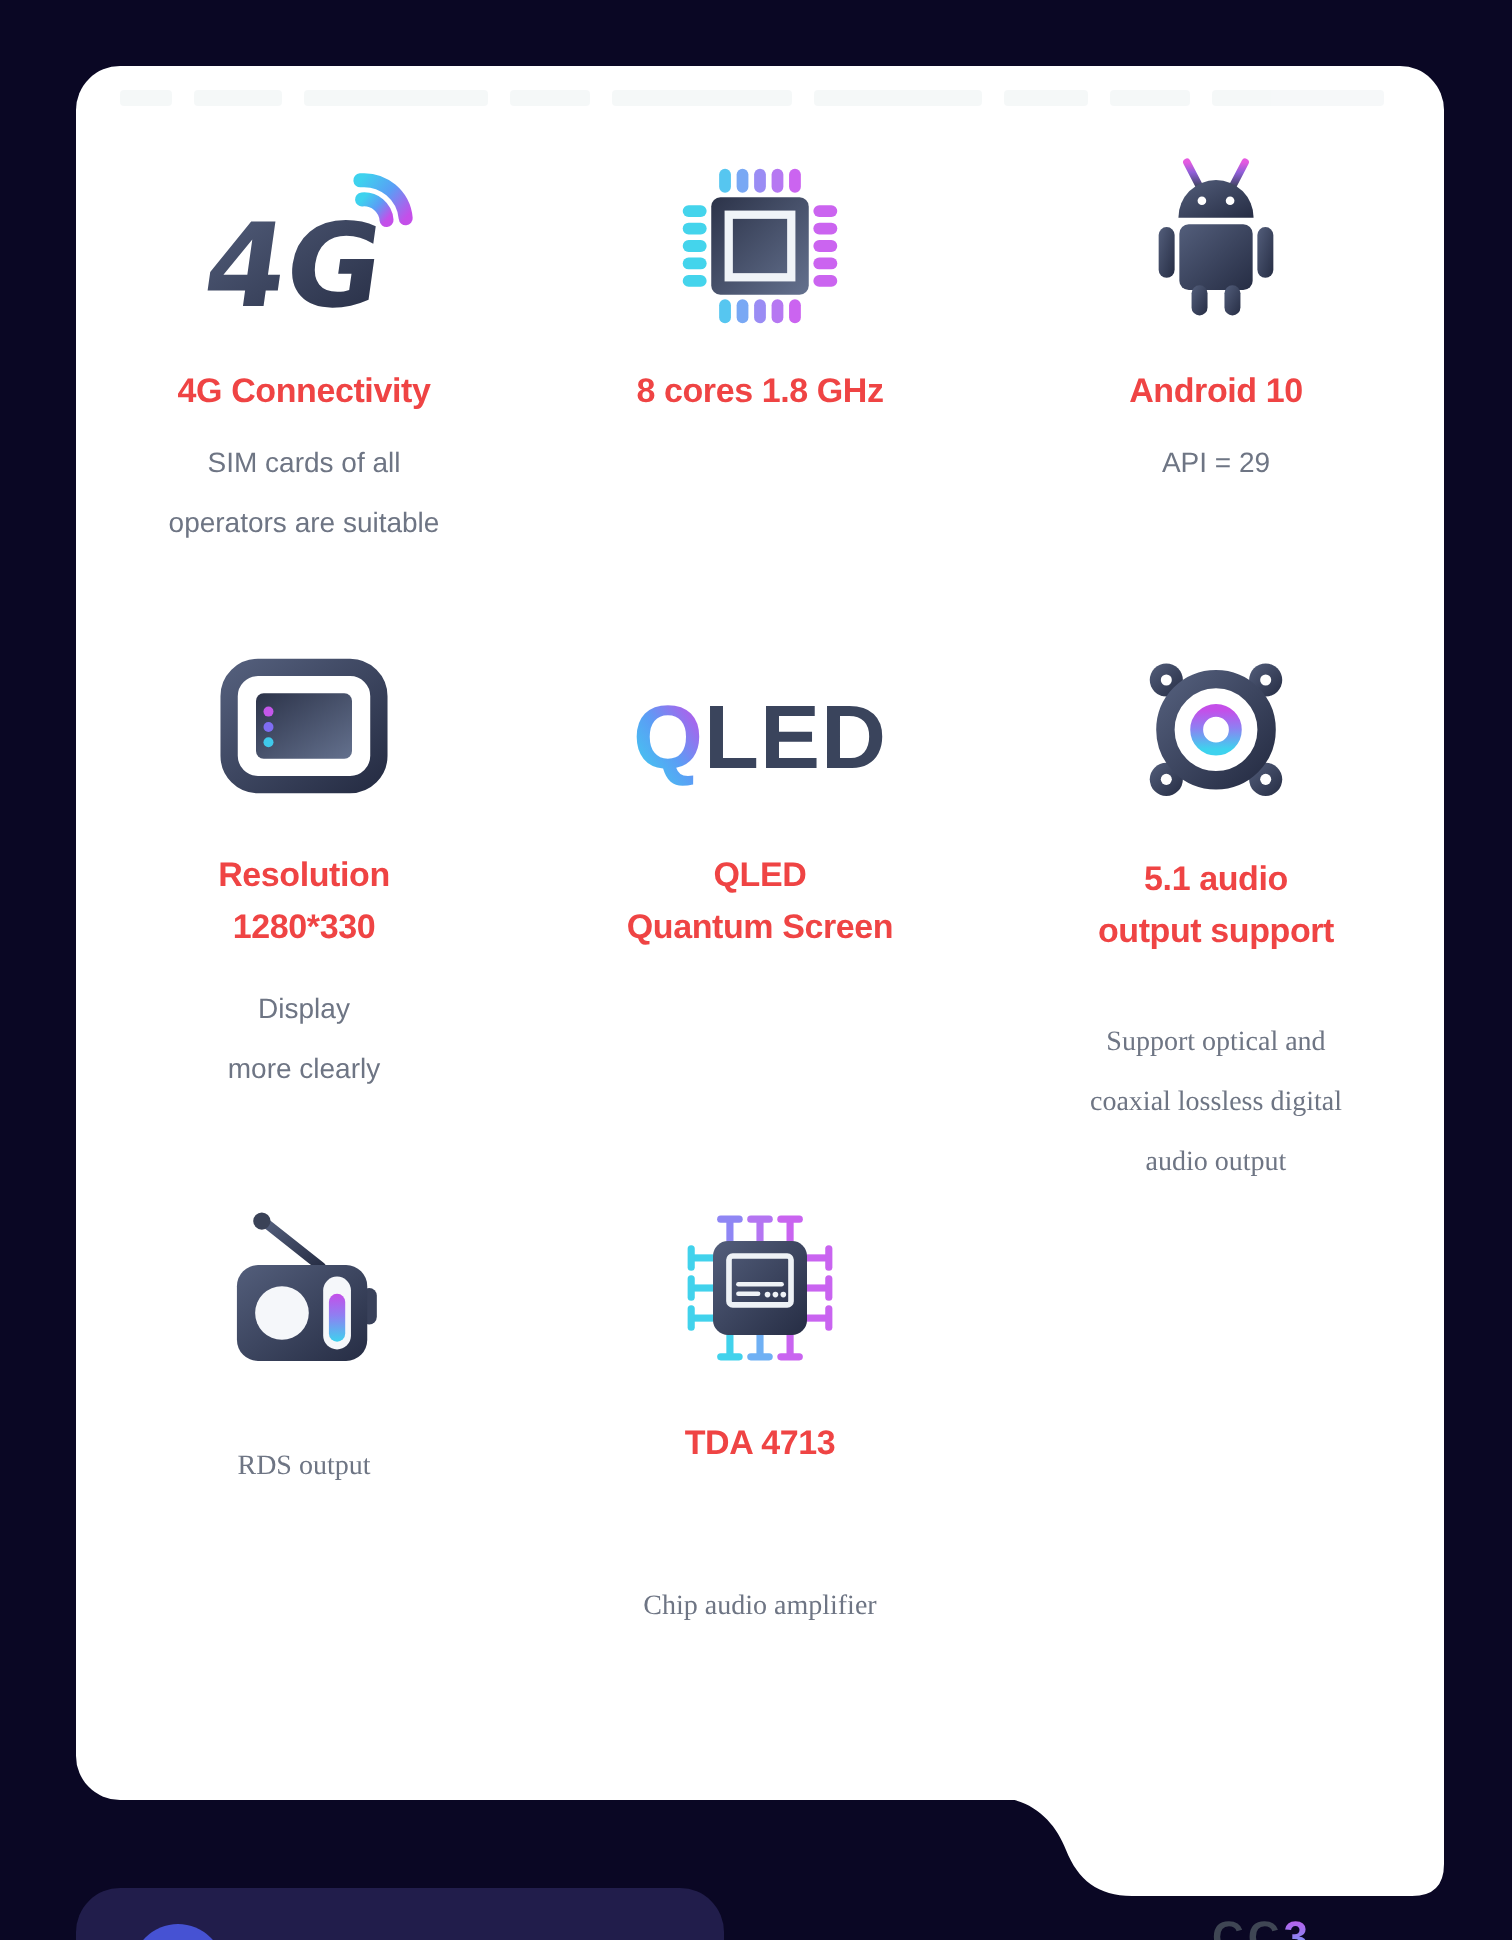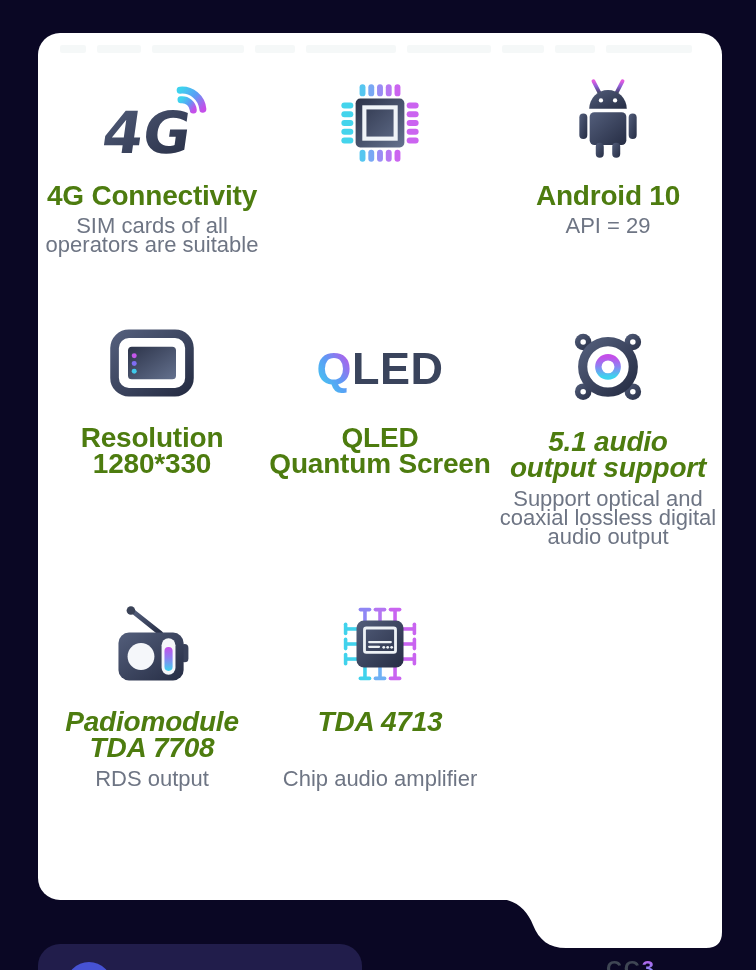"4G Connectivity" .title { color: #4d7c0f -> #ef4444; font-size: 28px -> 17px }
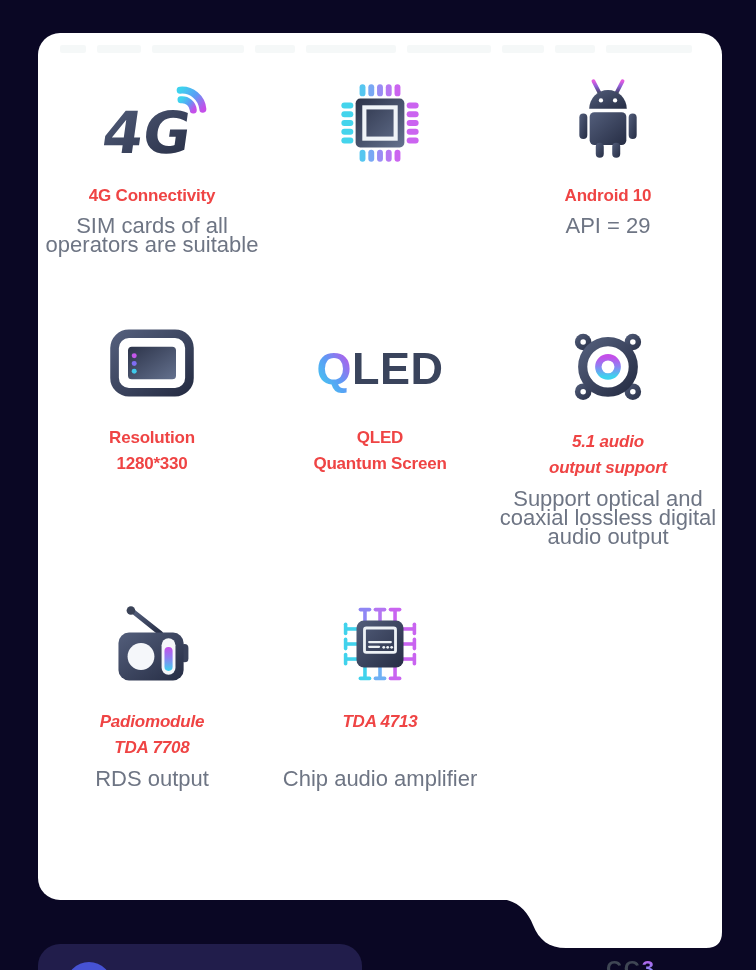"8 cores 1.8 GHz" div.title { html: none -> <div>8 cores 1.8 GHz</div> }
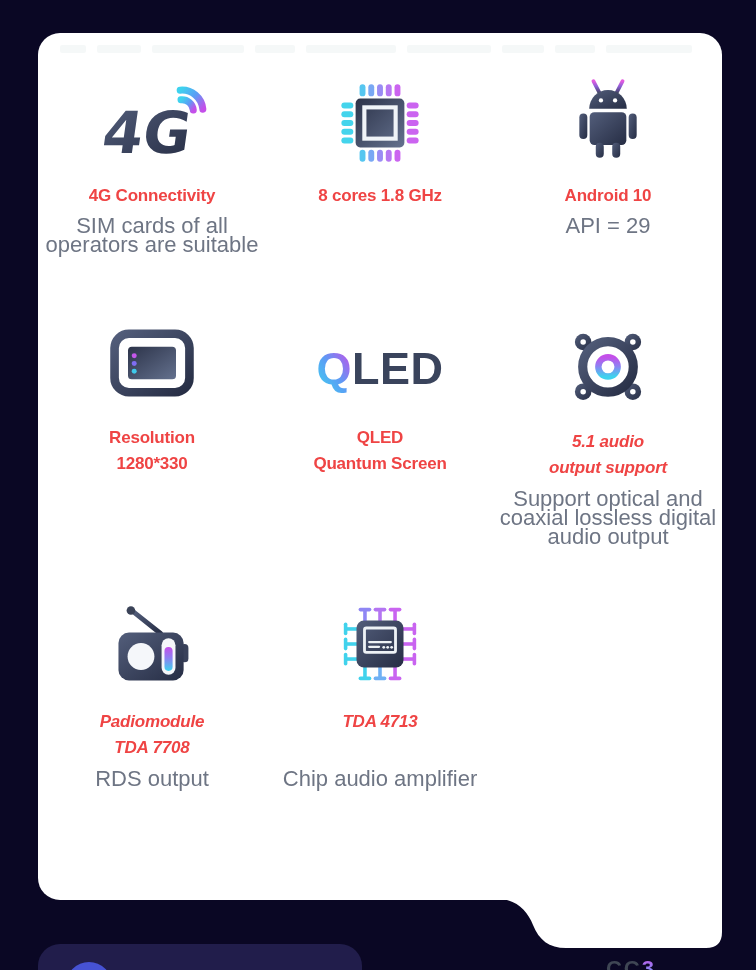"SIM cards of all" .subtitle { font-size: 22px -> 14px; line-height: 19px -> 30px }
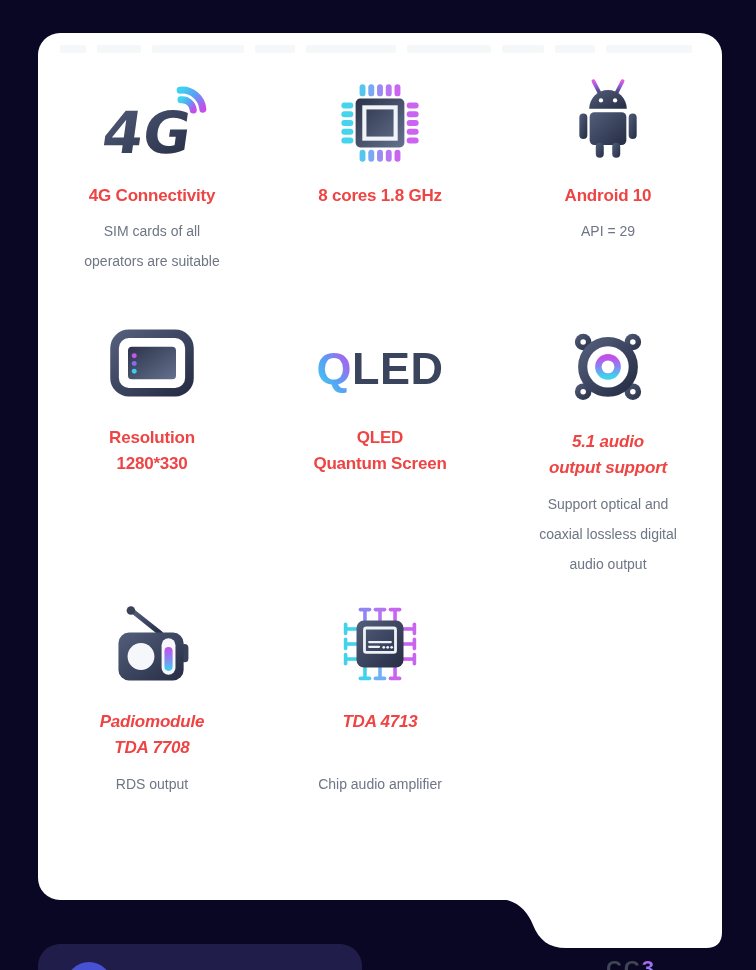"5.1 audio" .r3 .title { font-style: italic -> none }
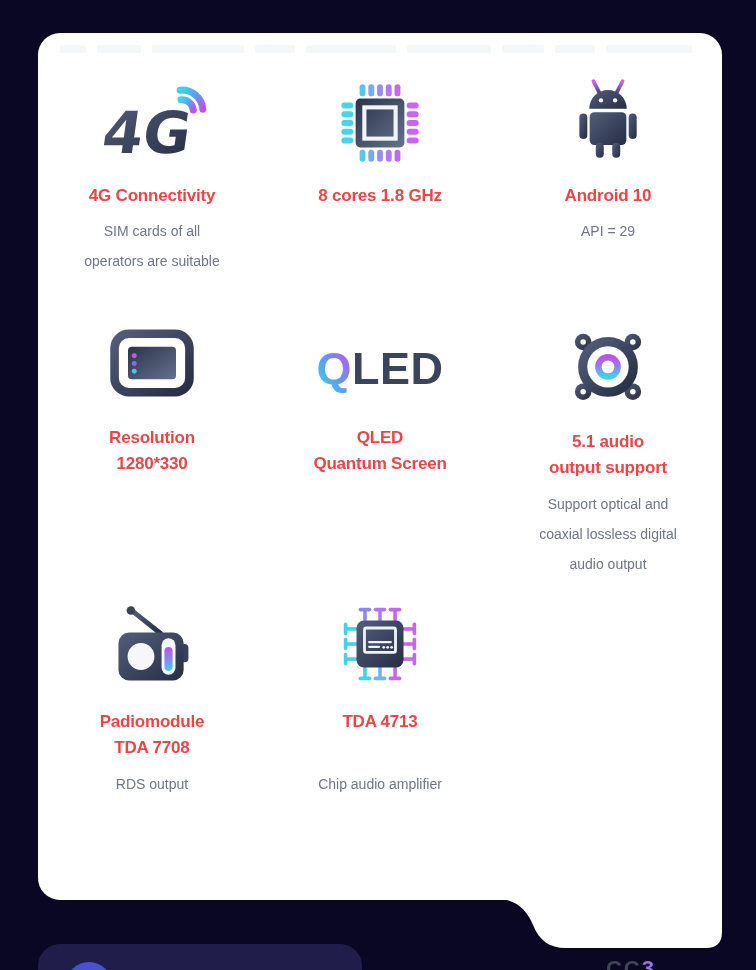"Display" div.subtitle { html: none -> <div>Display more clearly</div> }
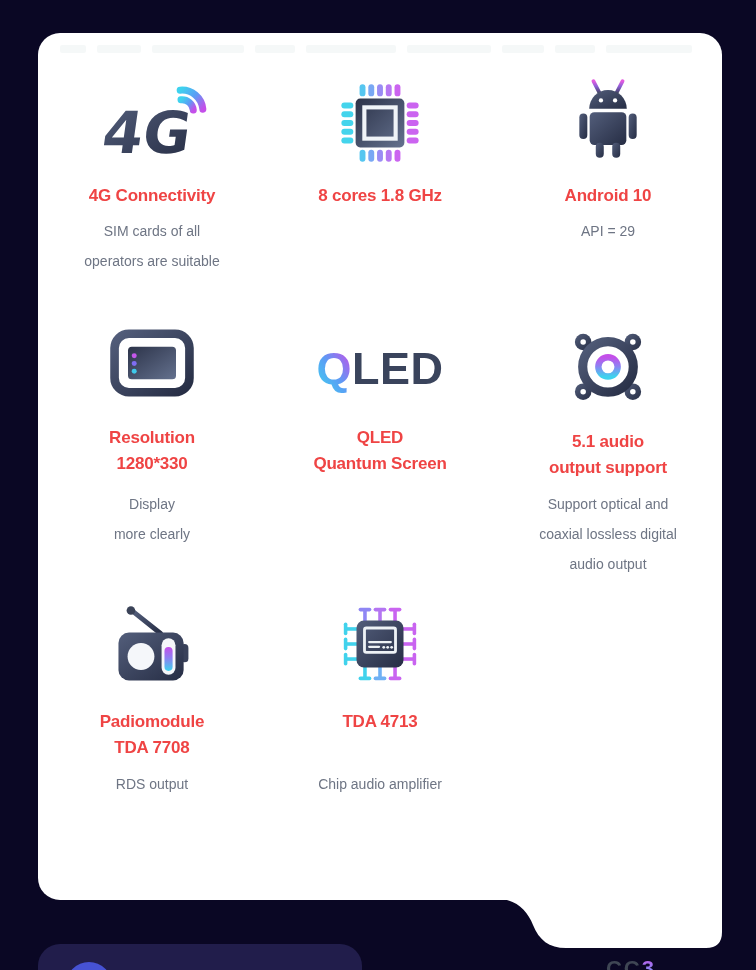"Support optical and" .r3 .subtitle { font-family: none -> Liberation Serif, serif; margin-top: 8px -> 28px }
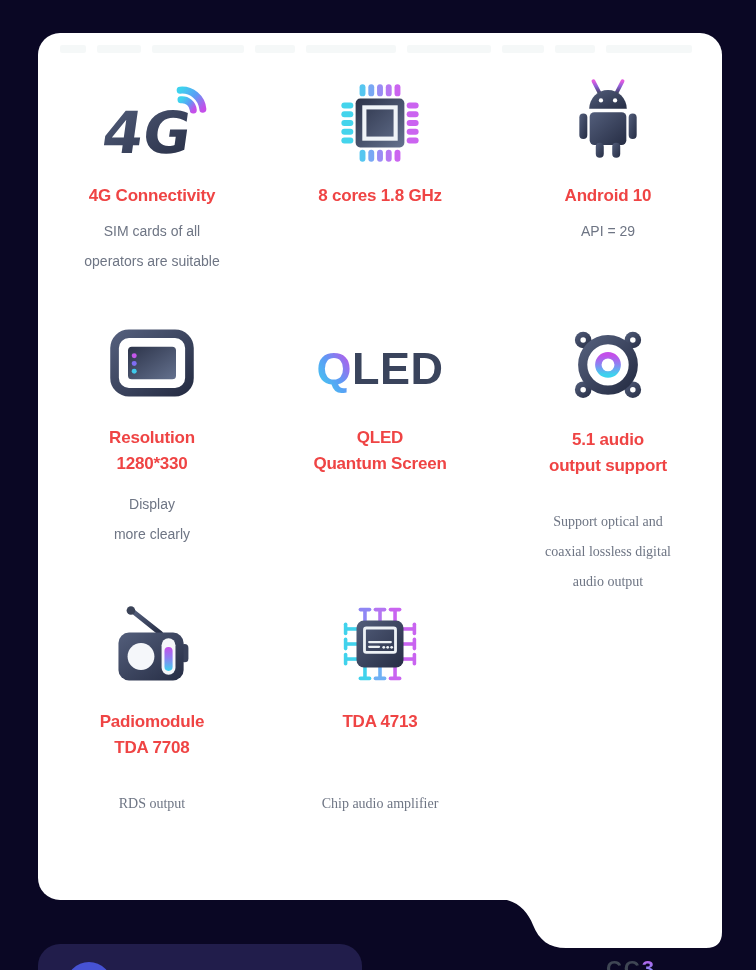"Padiomodule" div.title { html: <div>Padiomodule TDA 7708</div> -> none }
